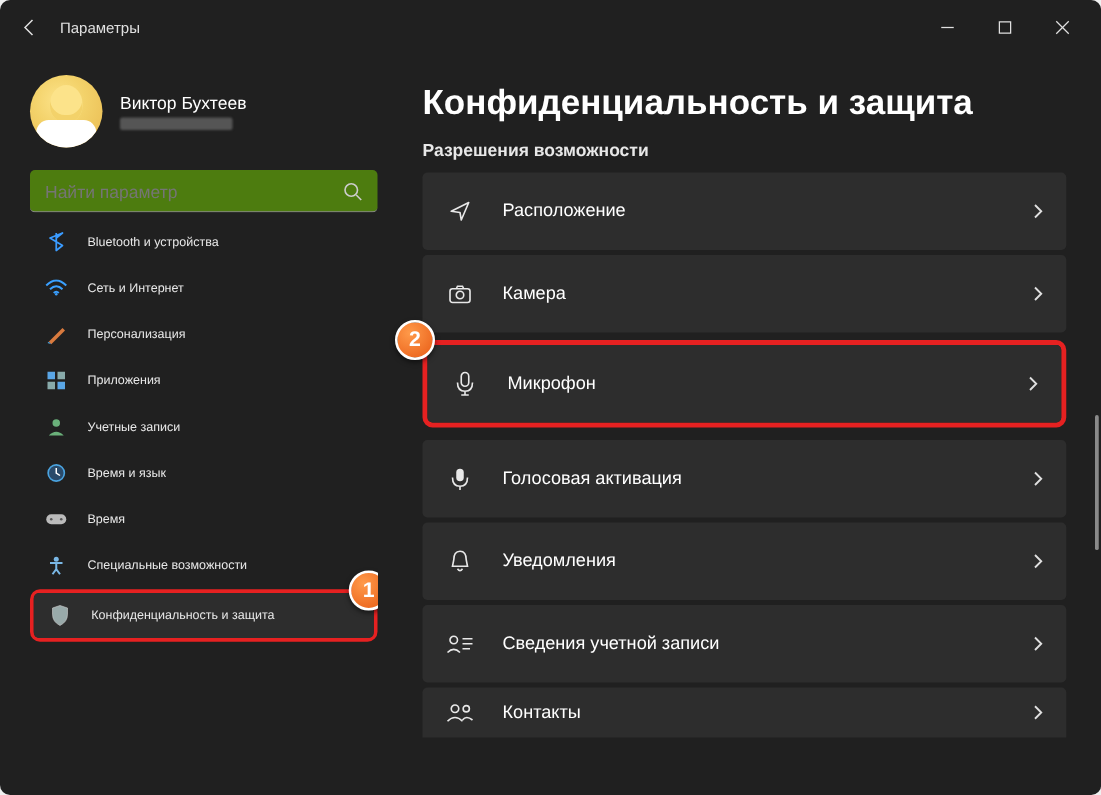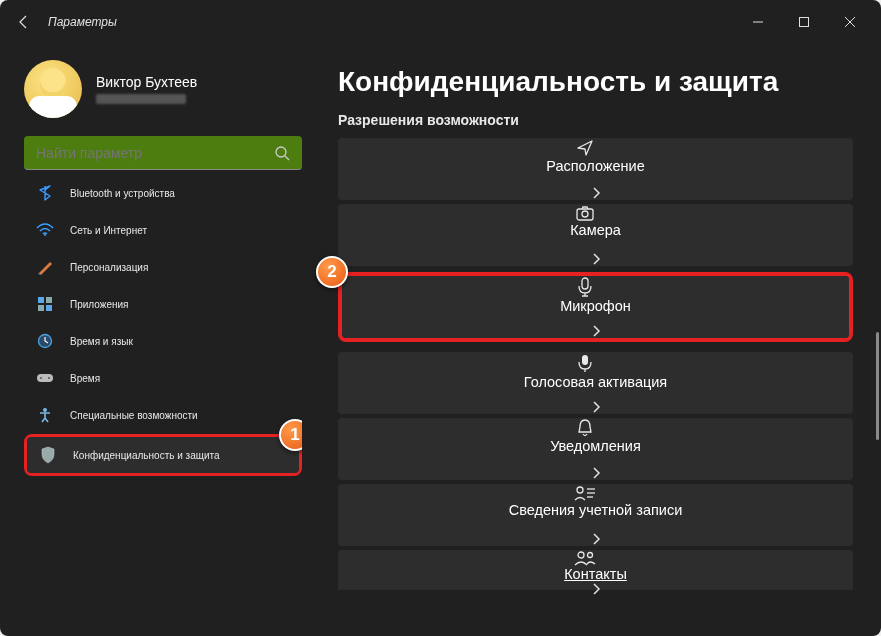"Параметры" .titlebar .title { font-style: italic -> none }
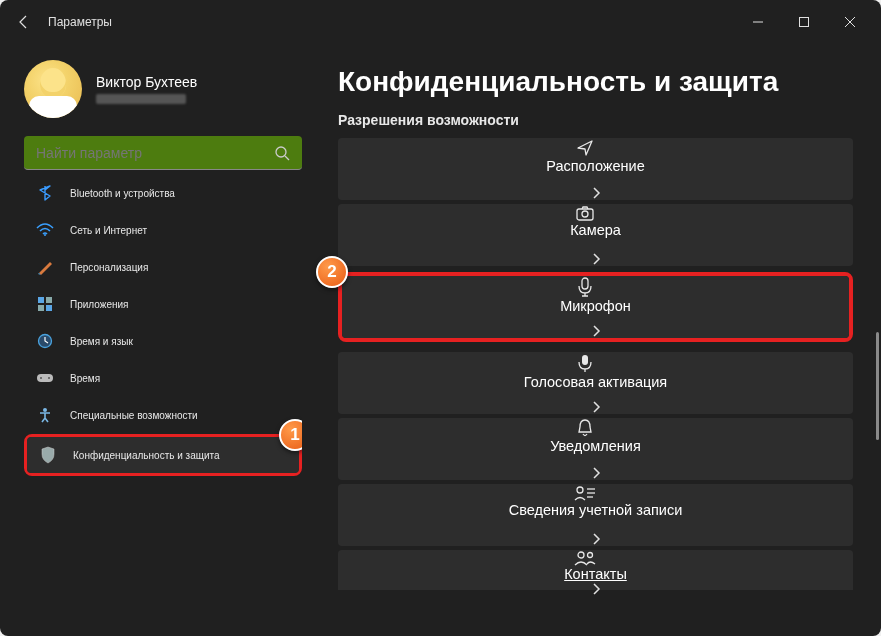"Расположение" .card { flex-direction: column -> none }
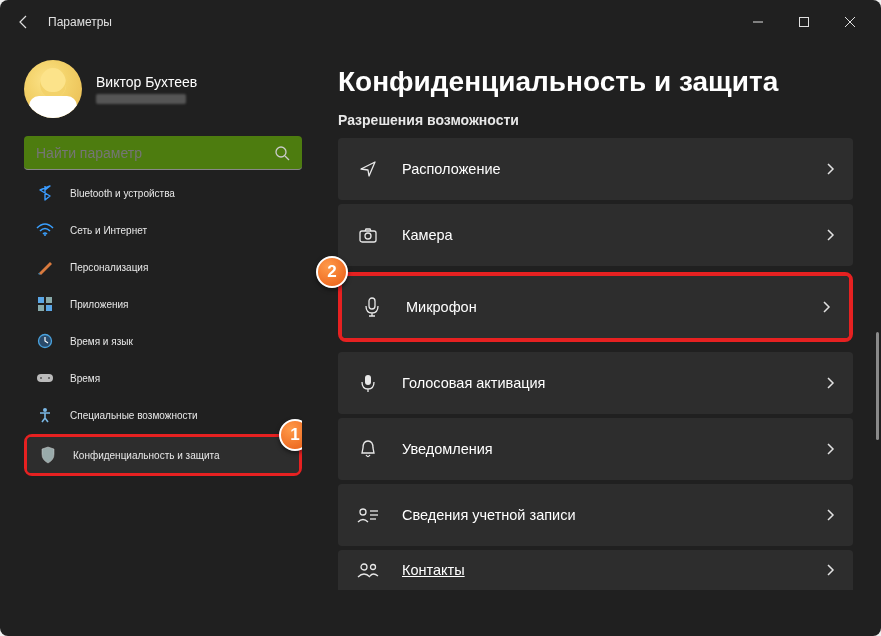"Учетные записи" div.nav-item { html: none -> <div> <span> <svg> <circle></circle> <path></path> </svg> </span> <span>Учетные записи</span> </div> }
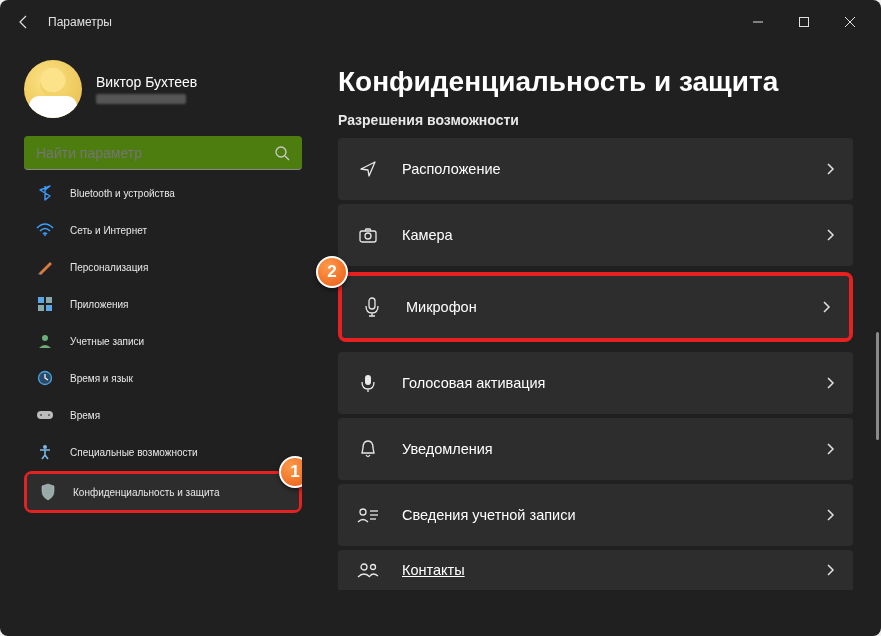"Контакты" div.card { text-decoration: underline -> none }
